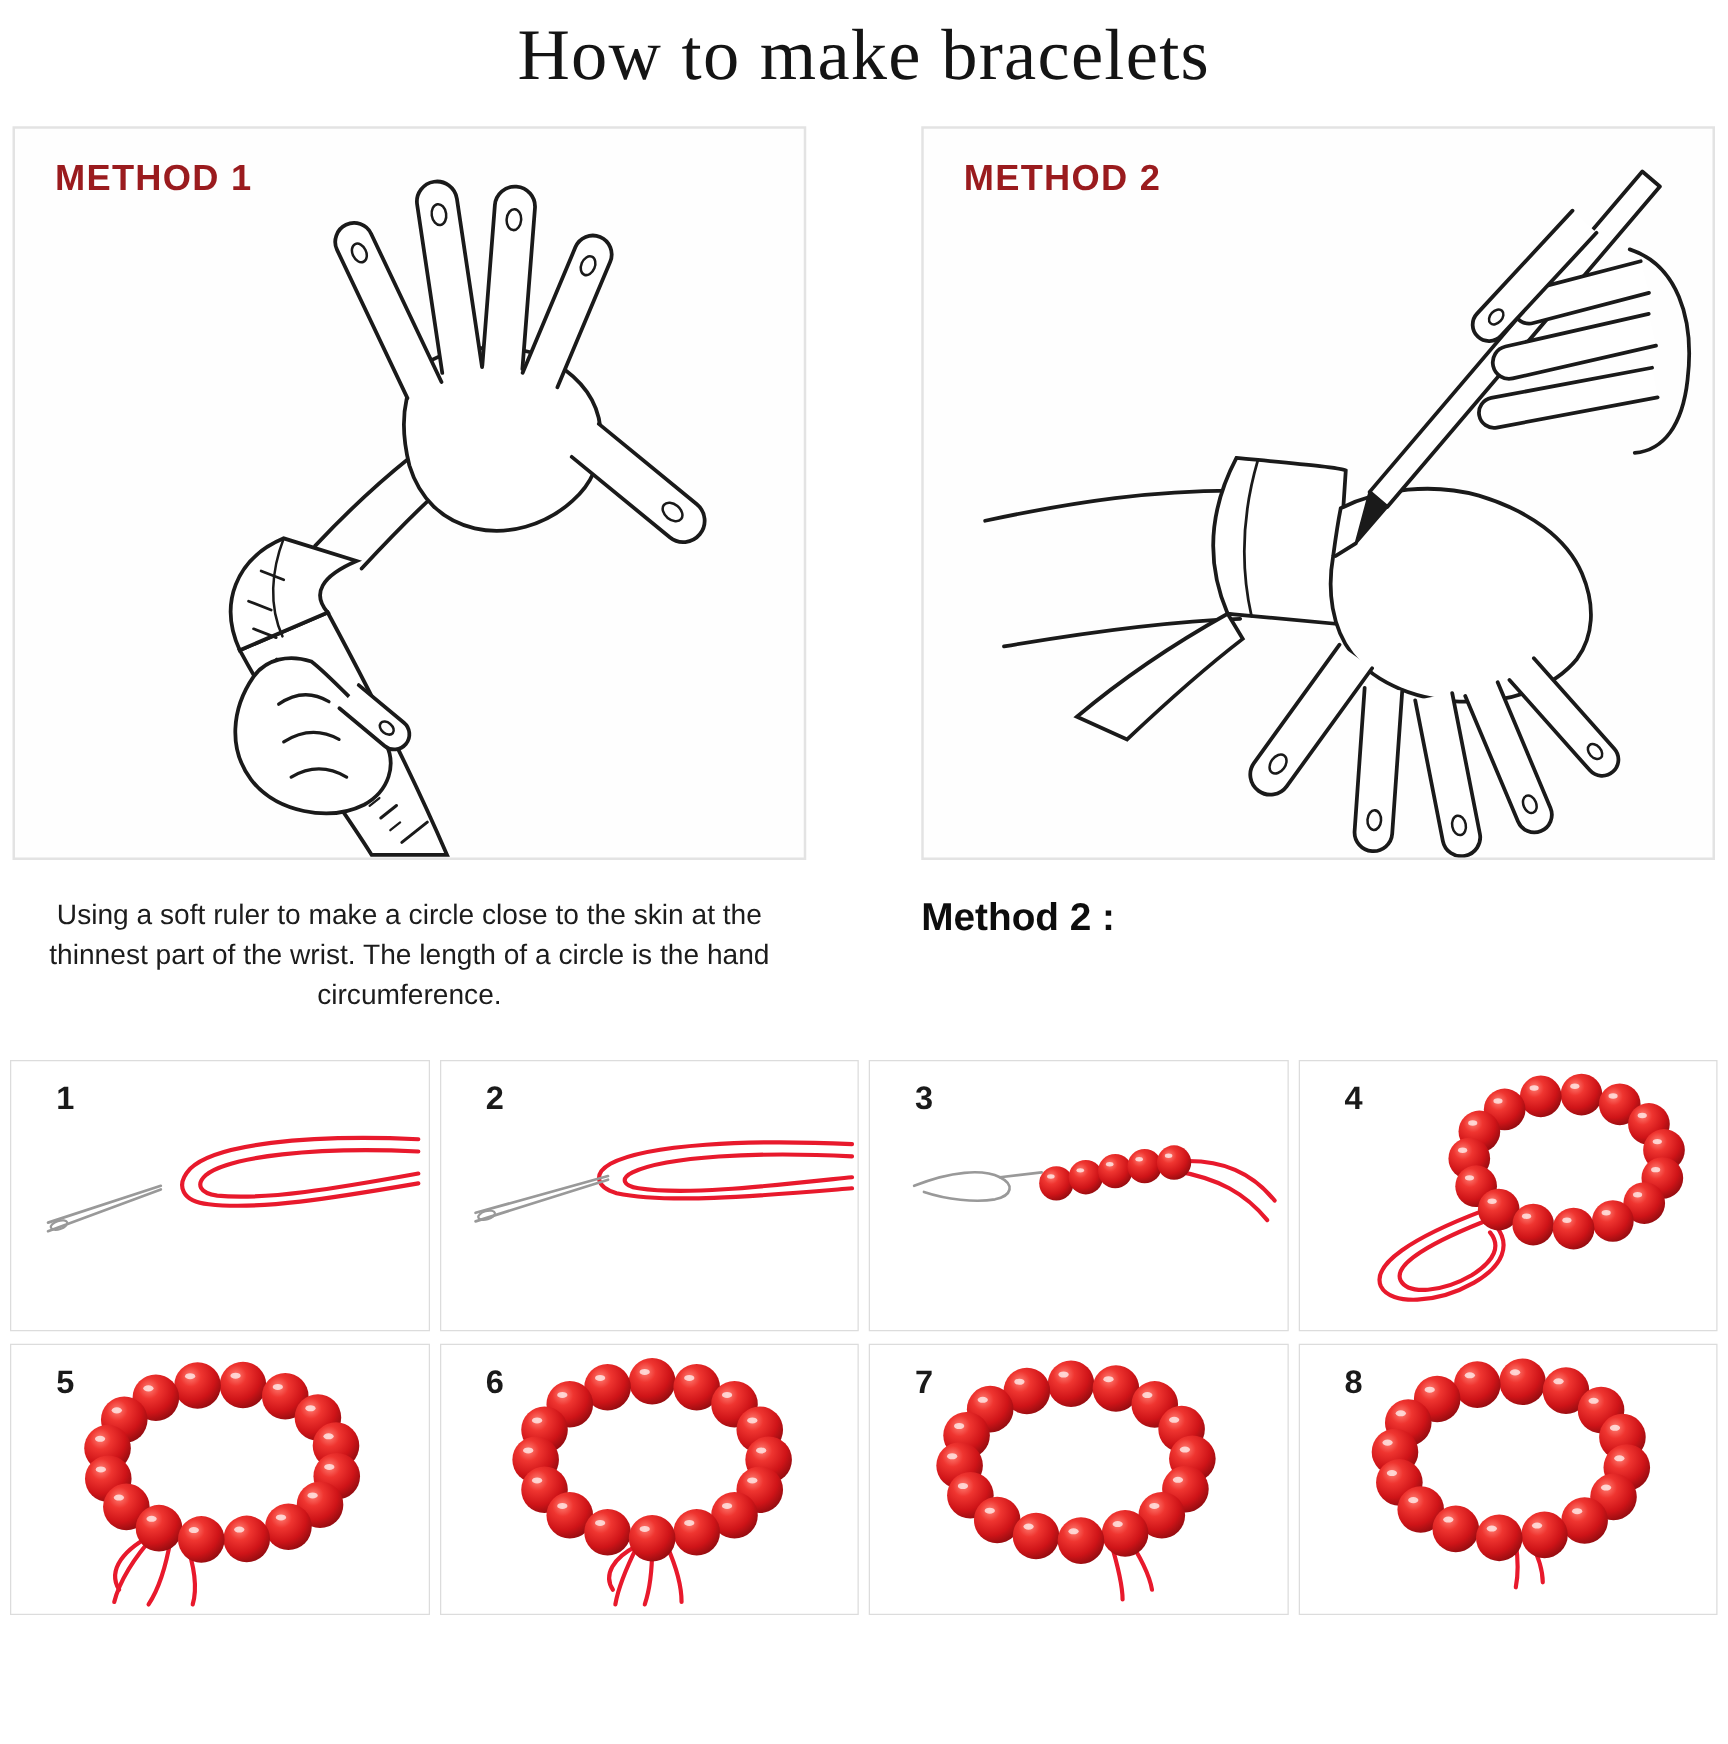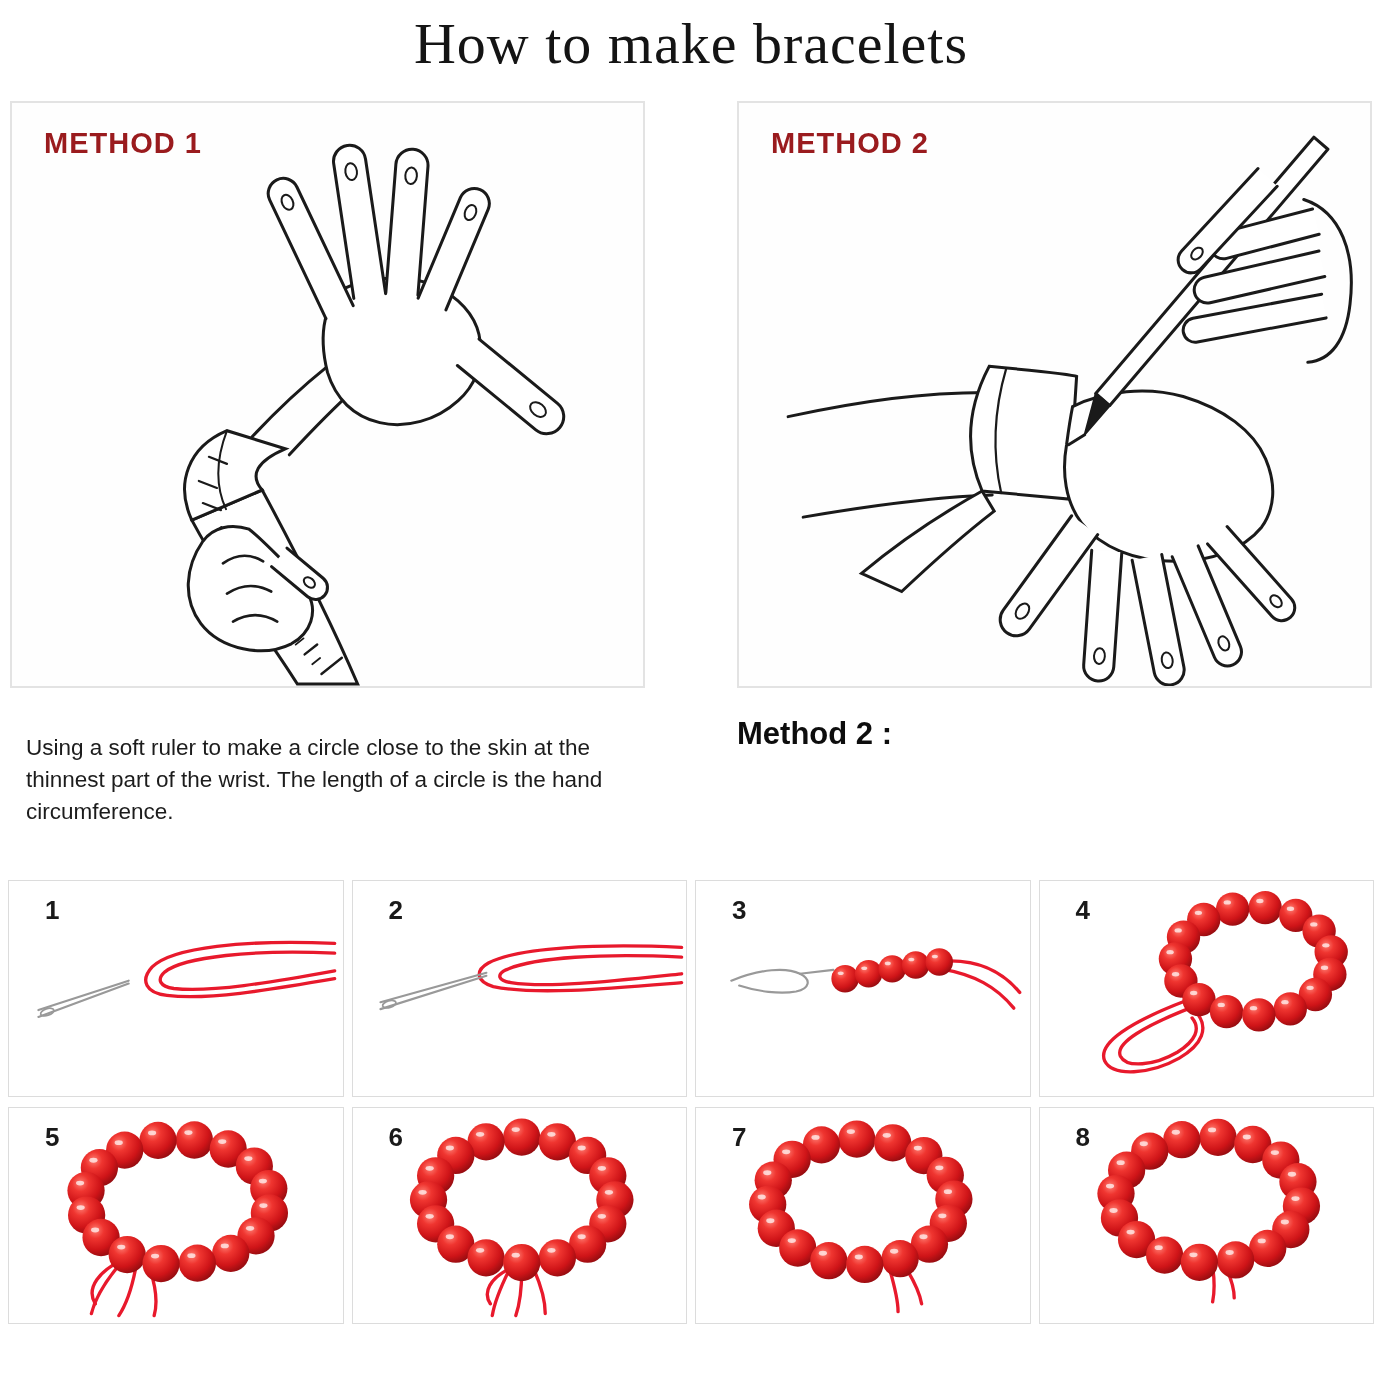"Using a soft ruler to" .desc p { margin: 16px -> 0; text-align: none -> center }
